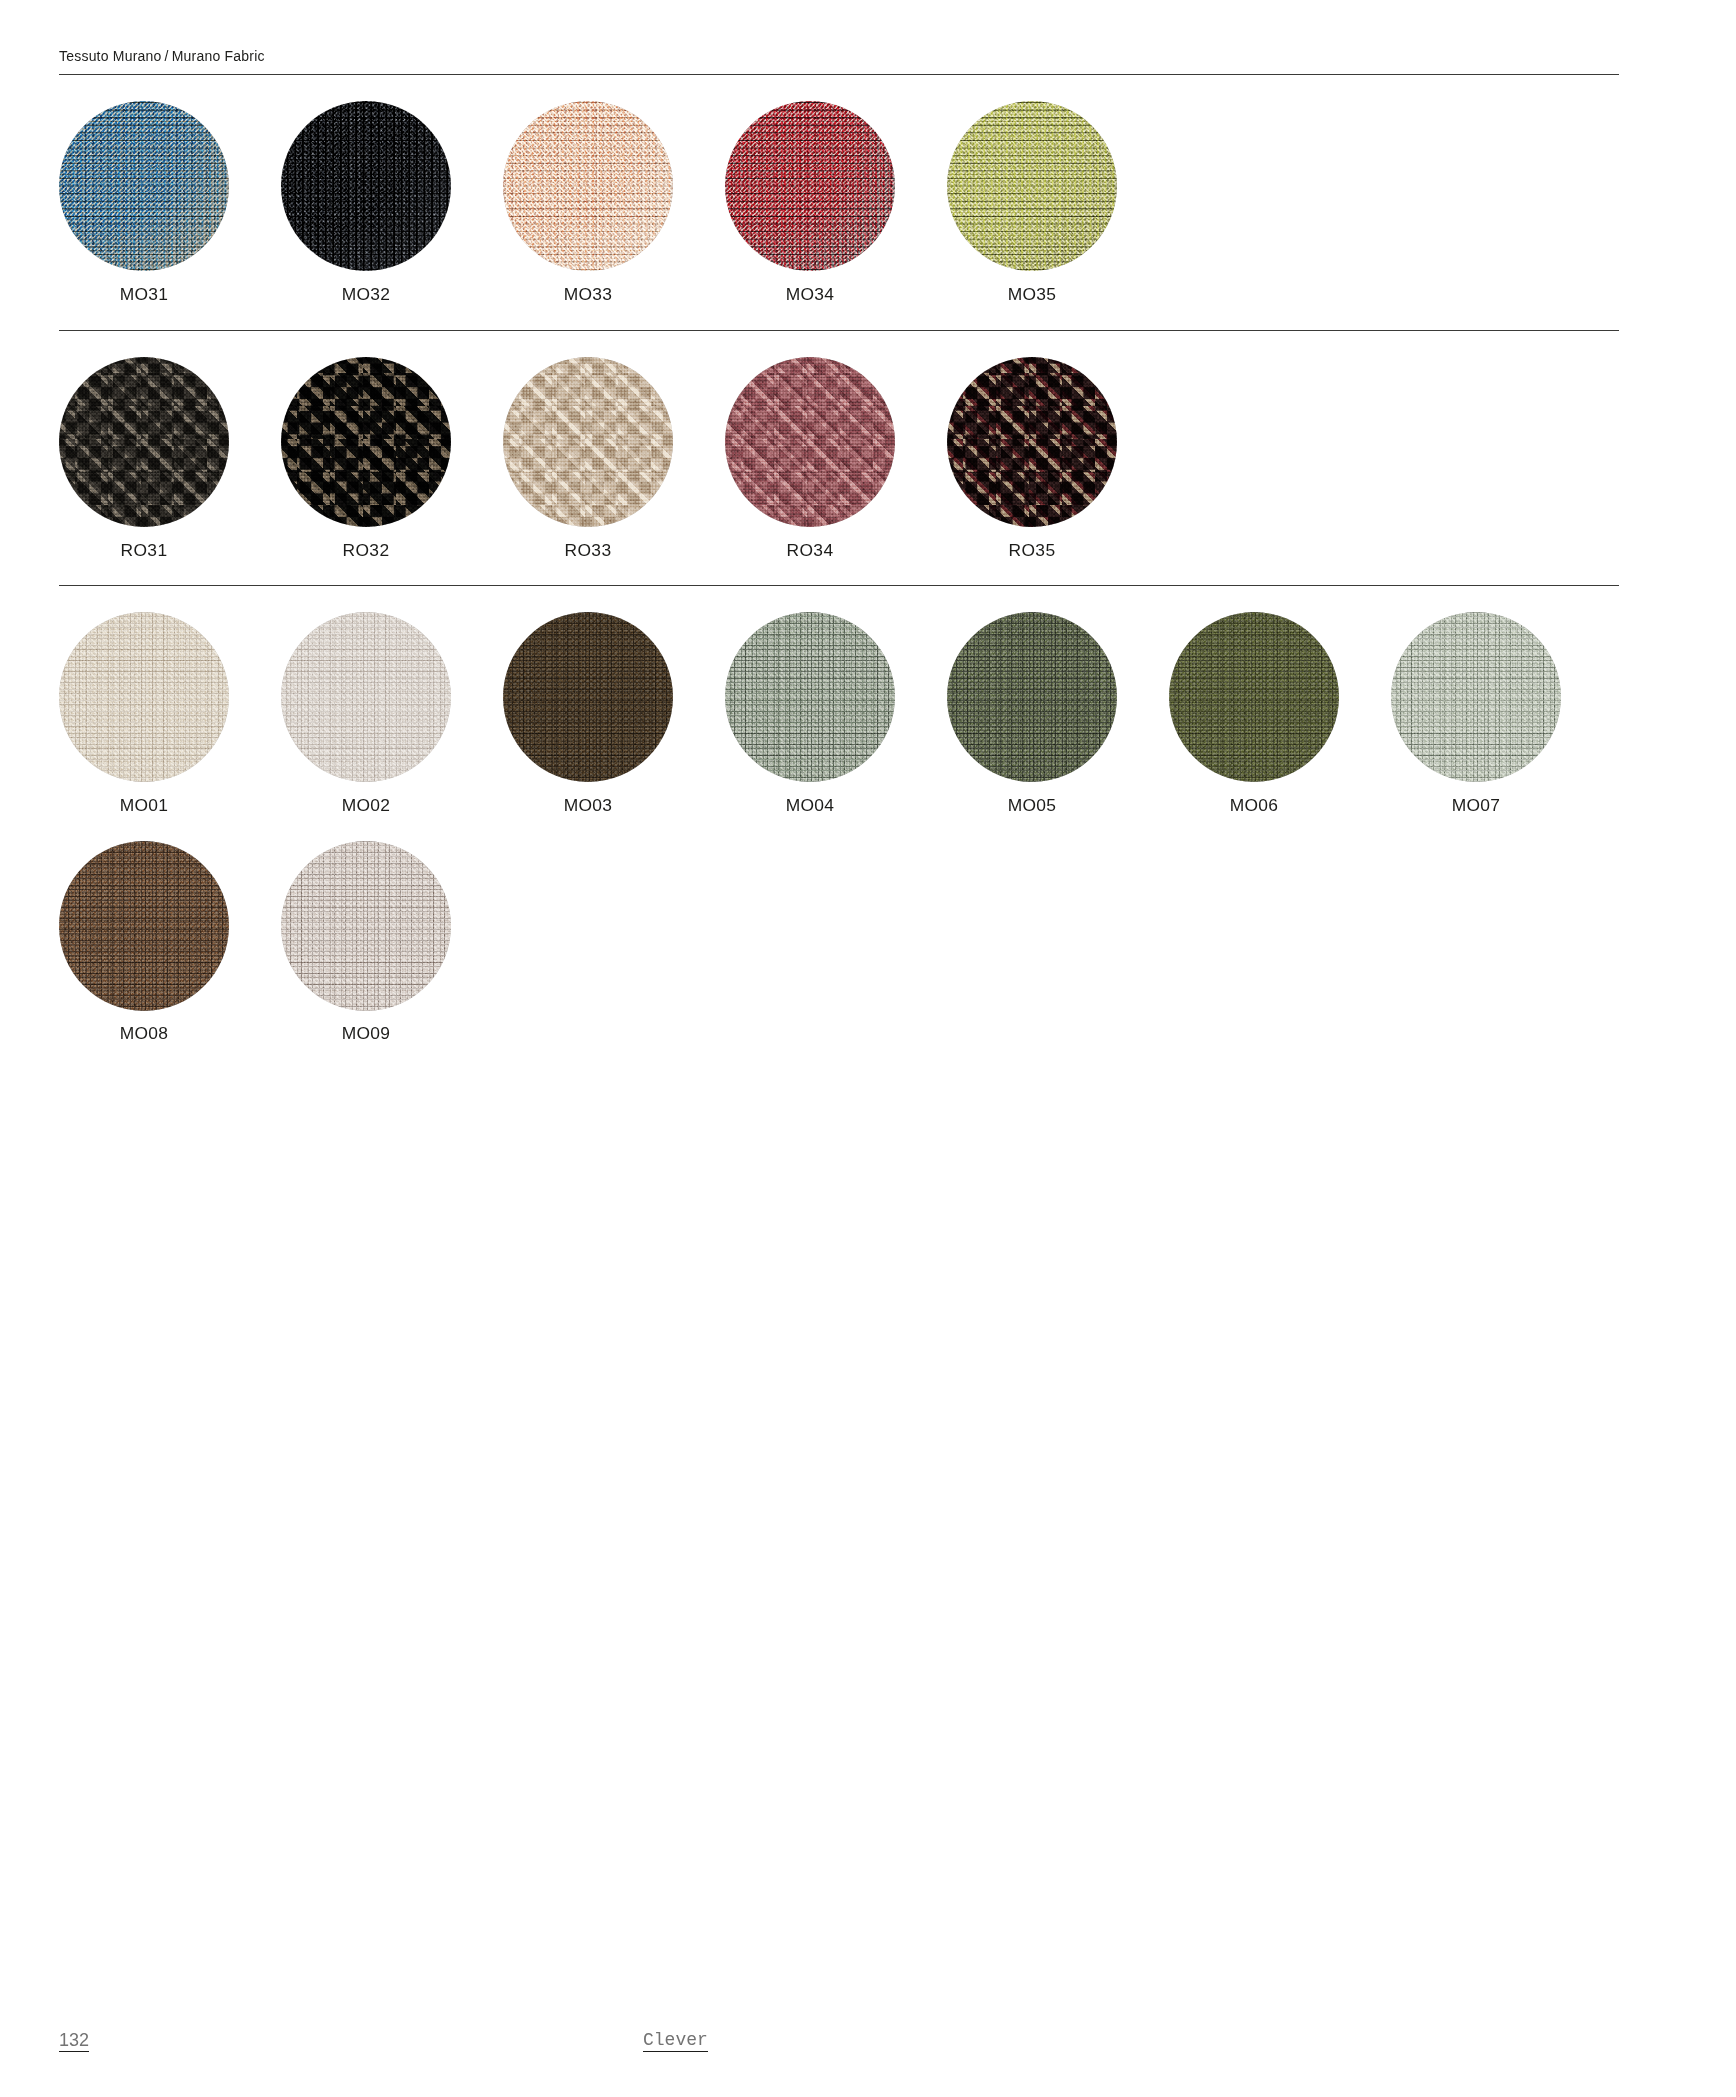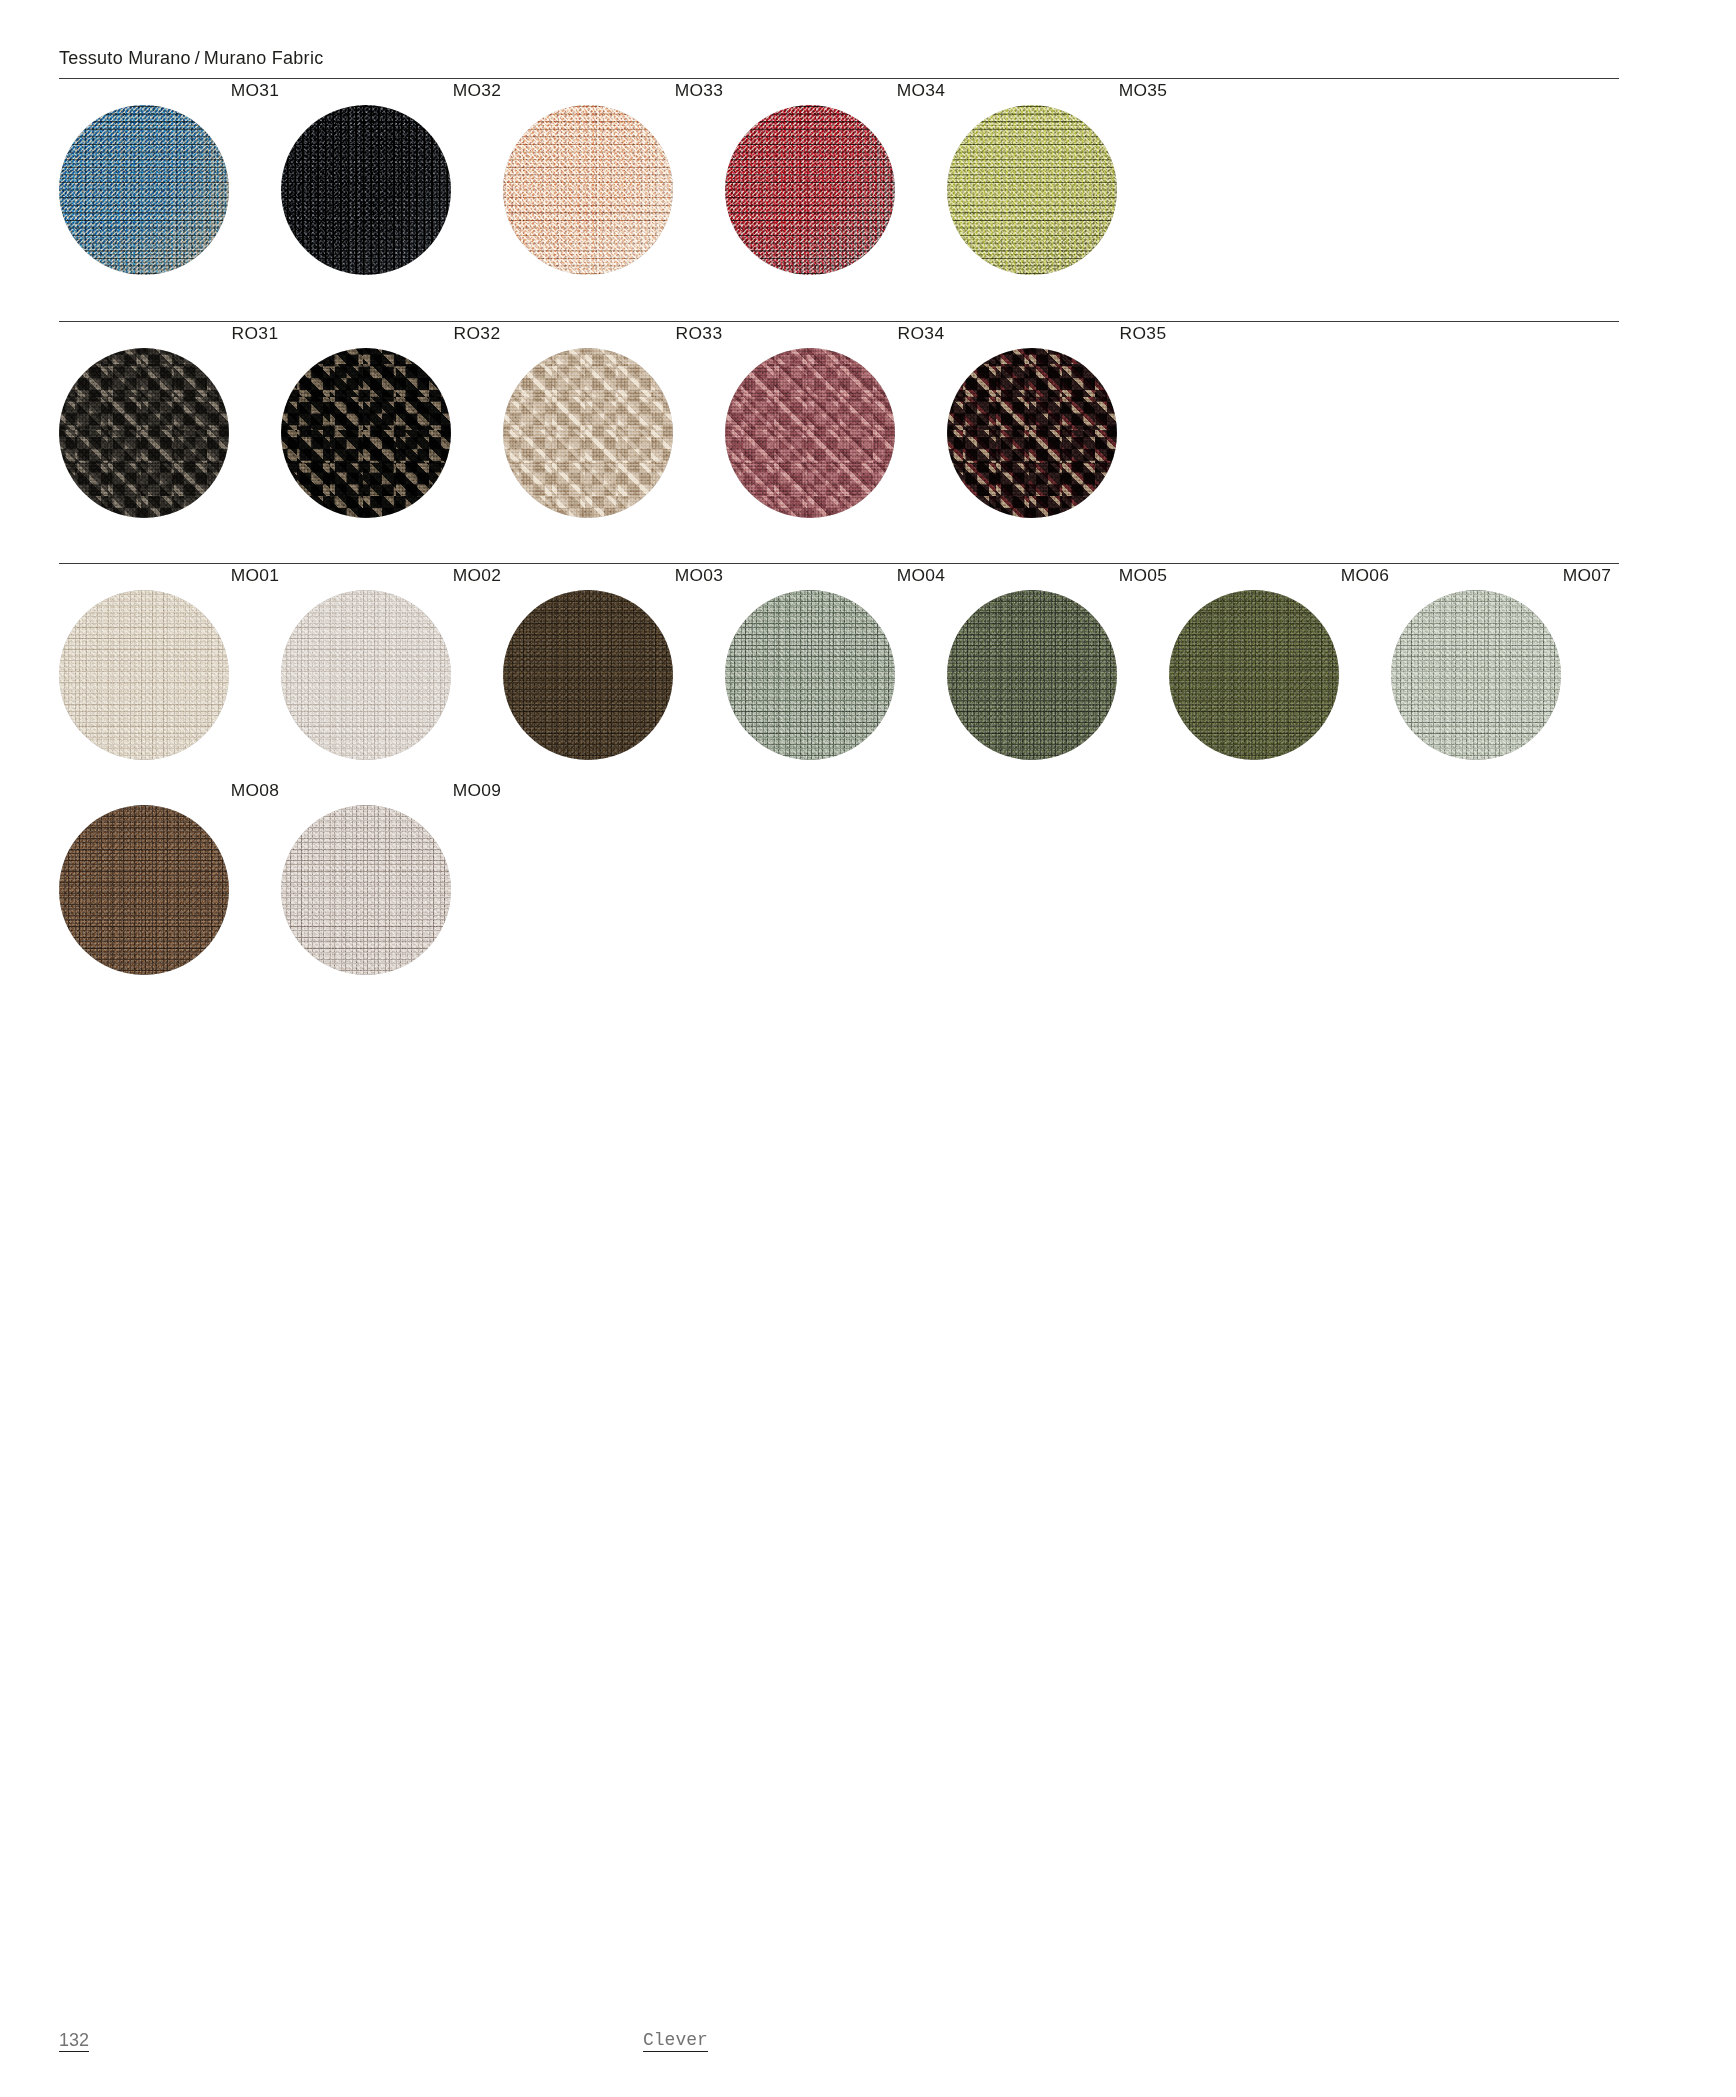"Tessuto Murano / Murano Fabric" .section-head { font-size: 18px -> 14px }
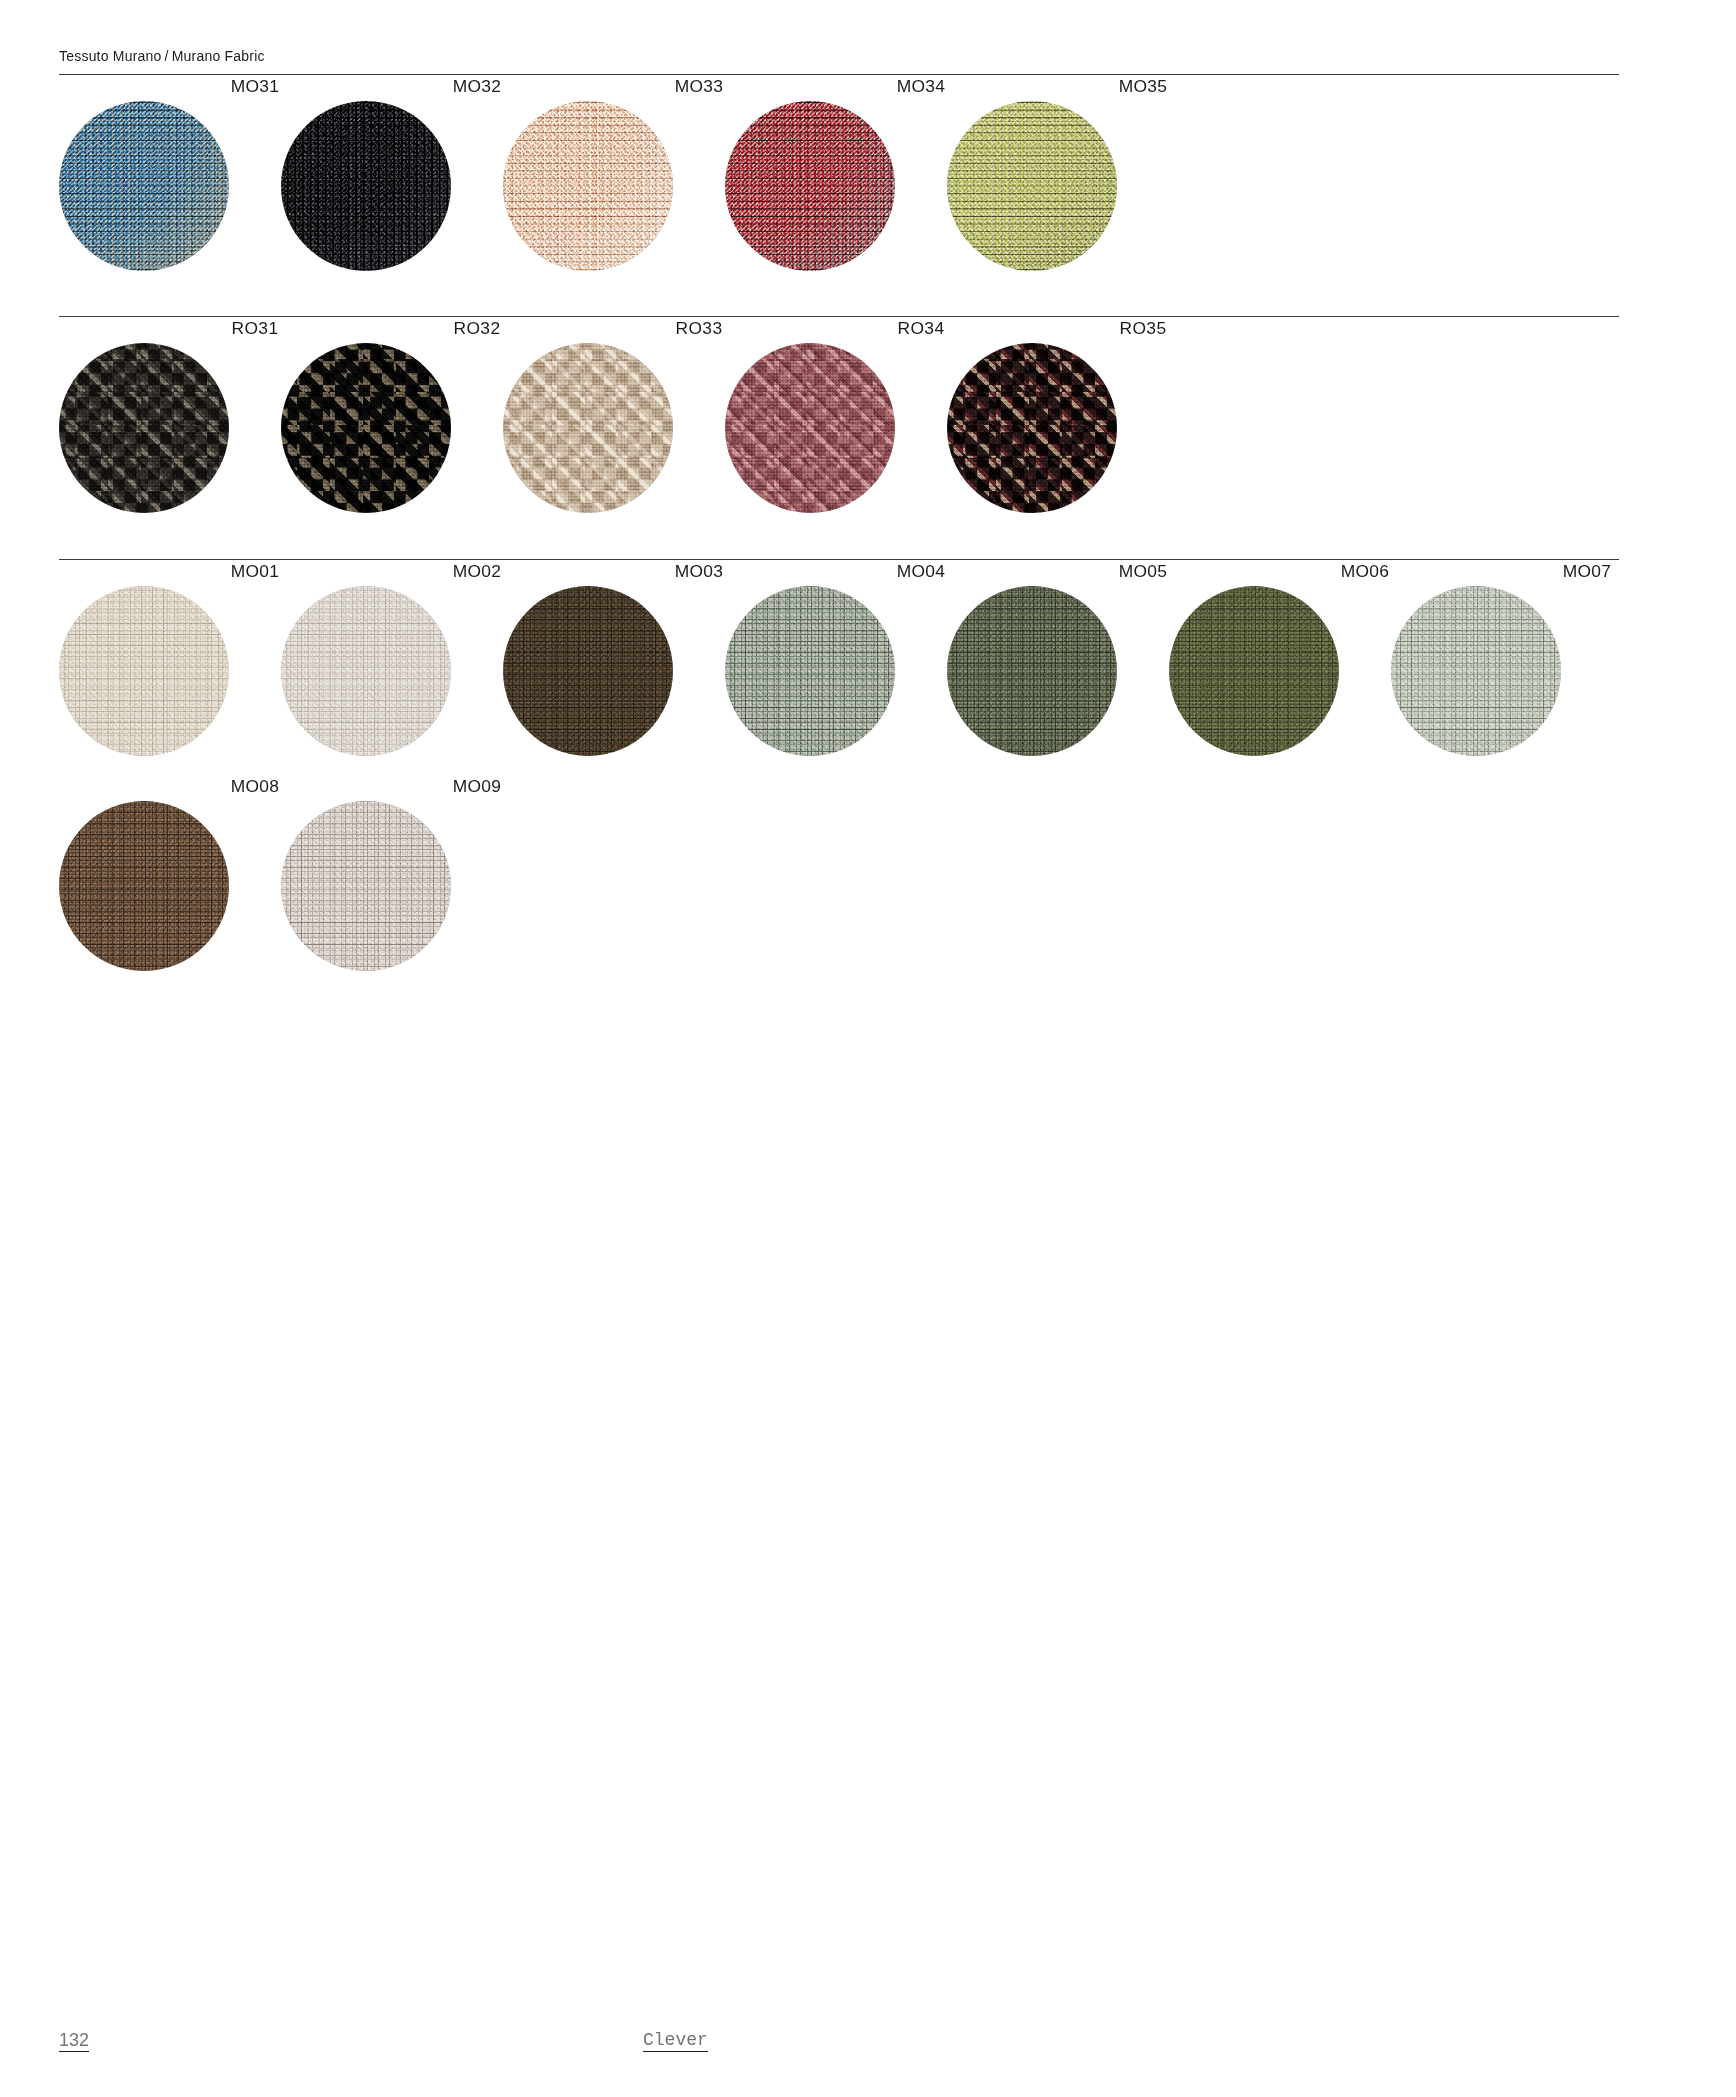"MO31" .cell { flex-direction: row -> column }
